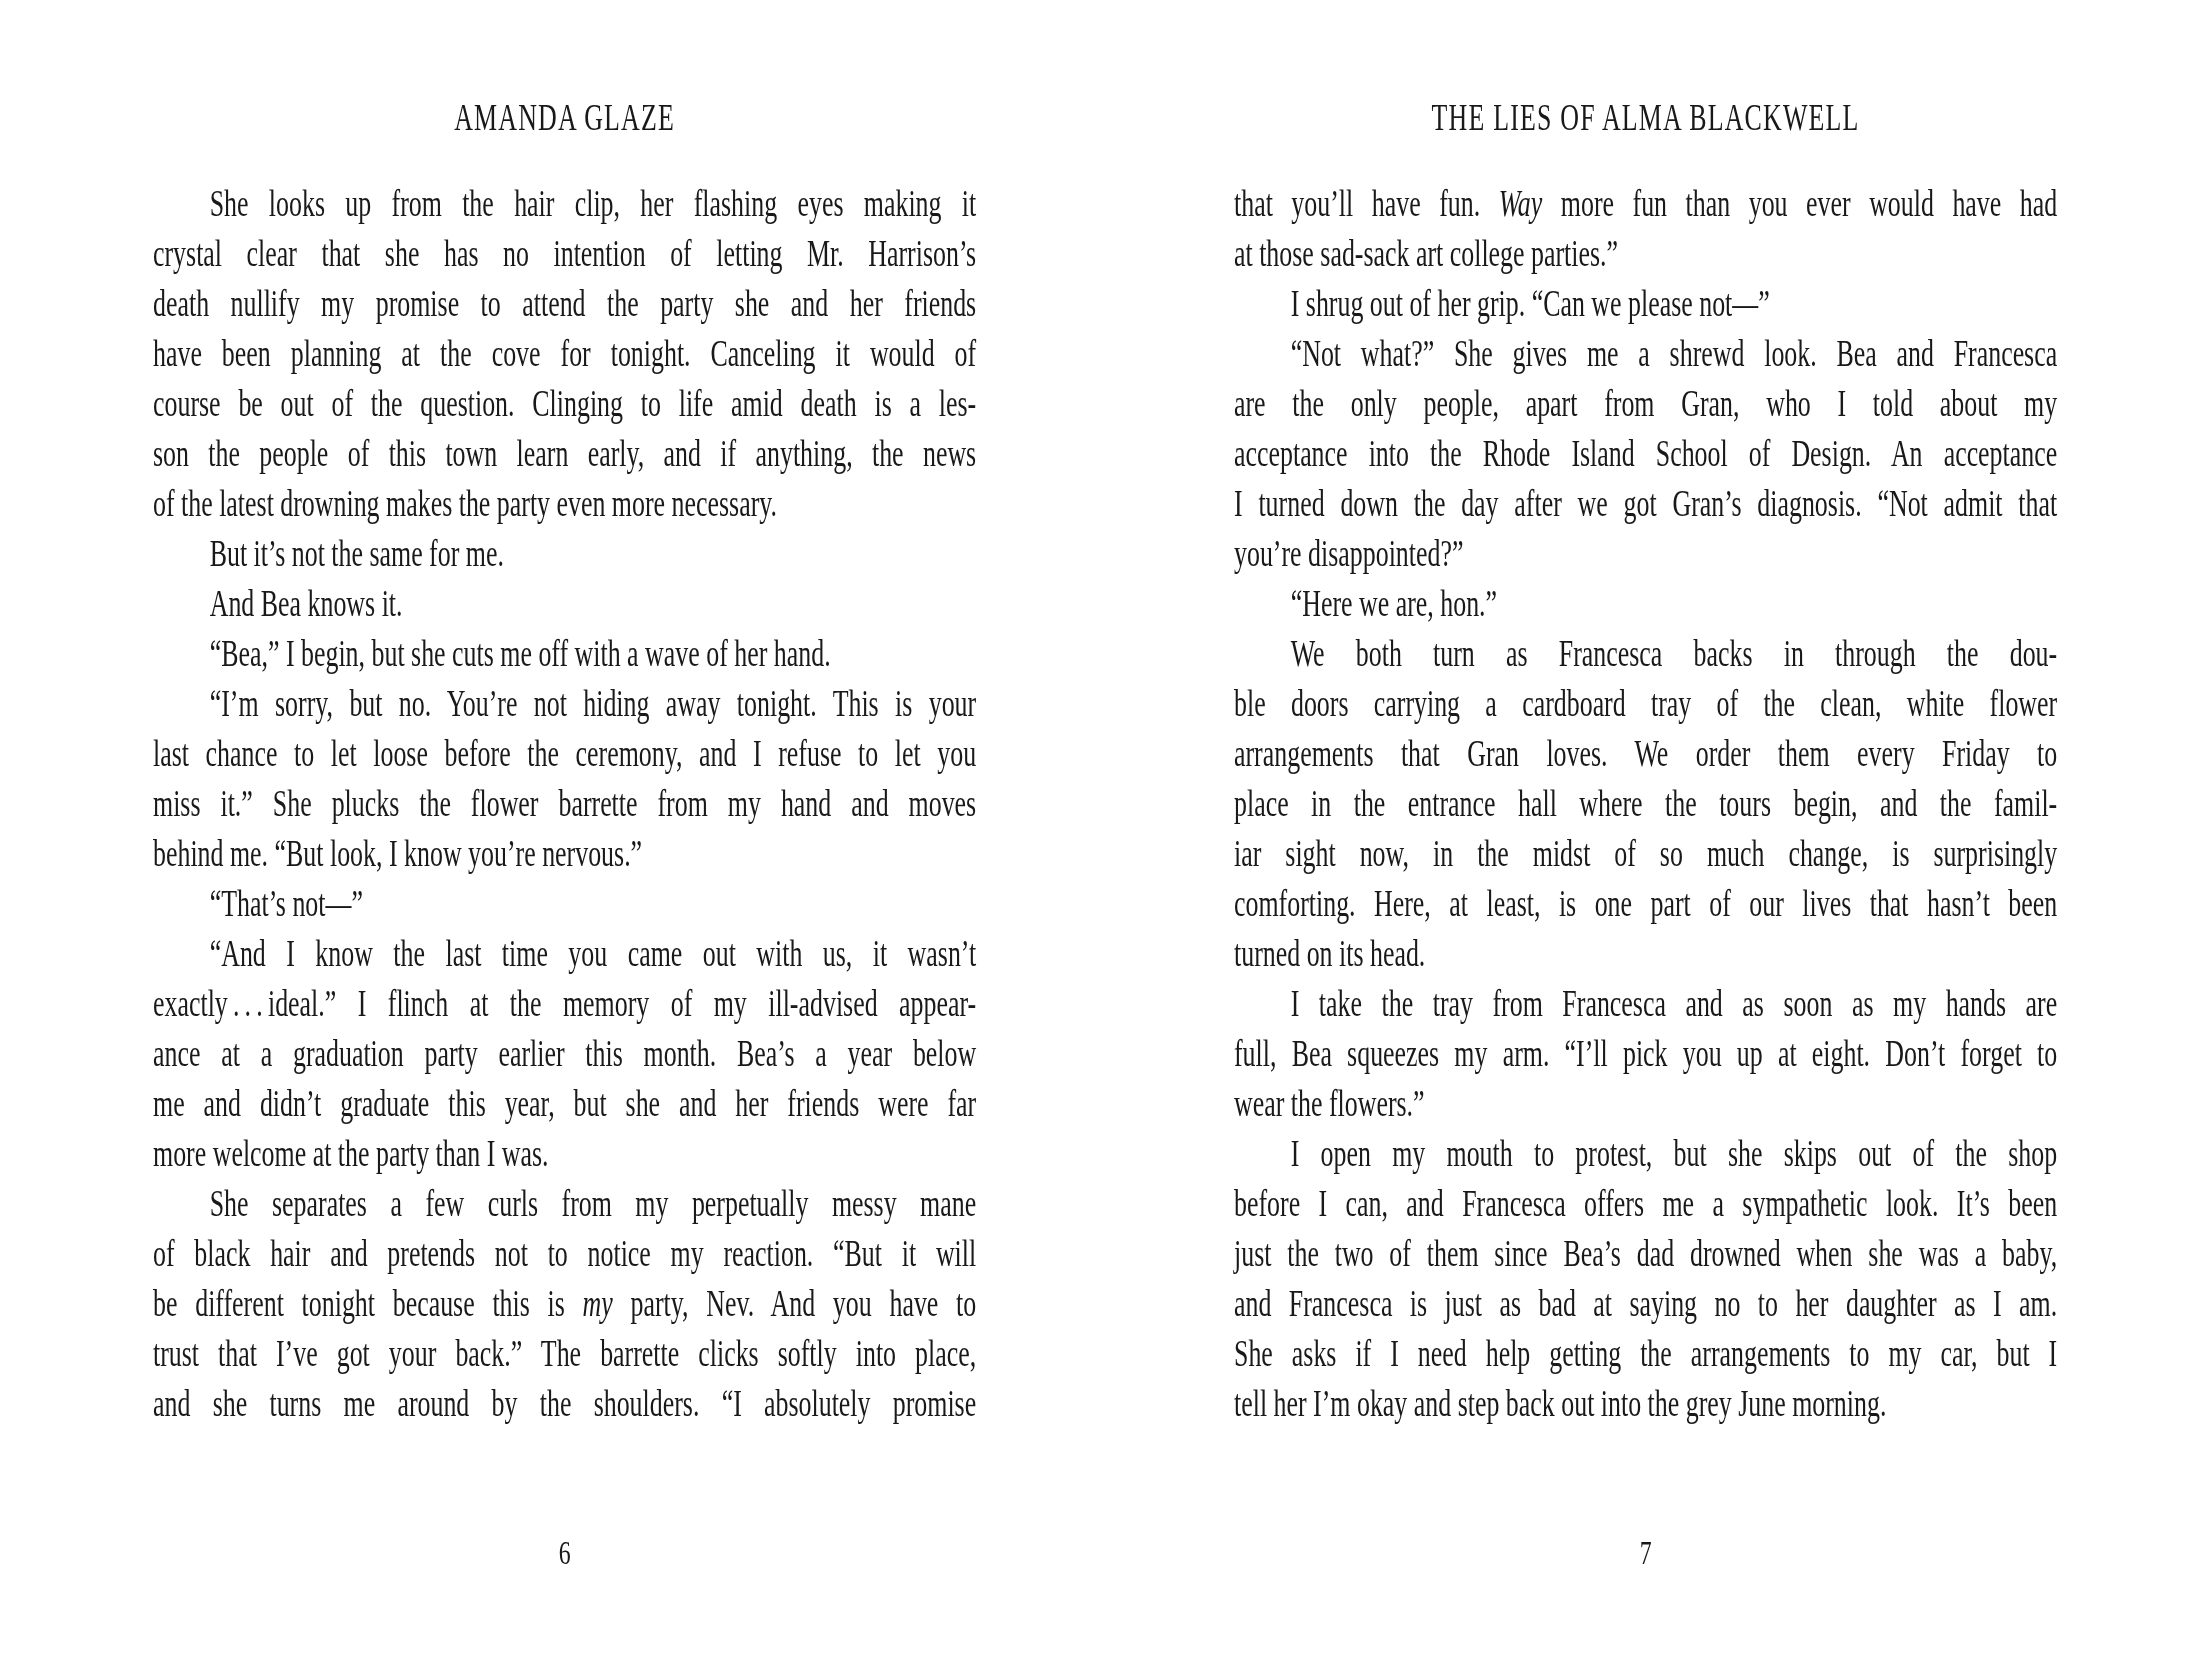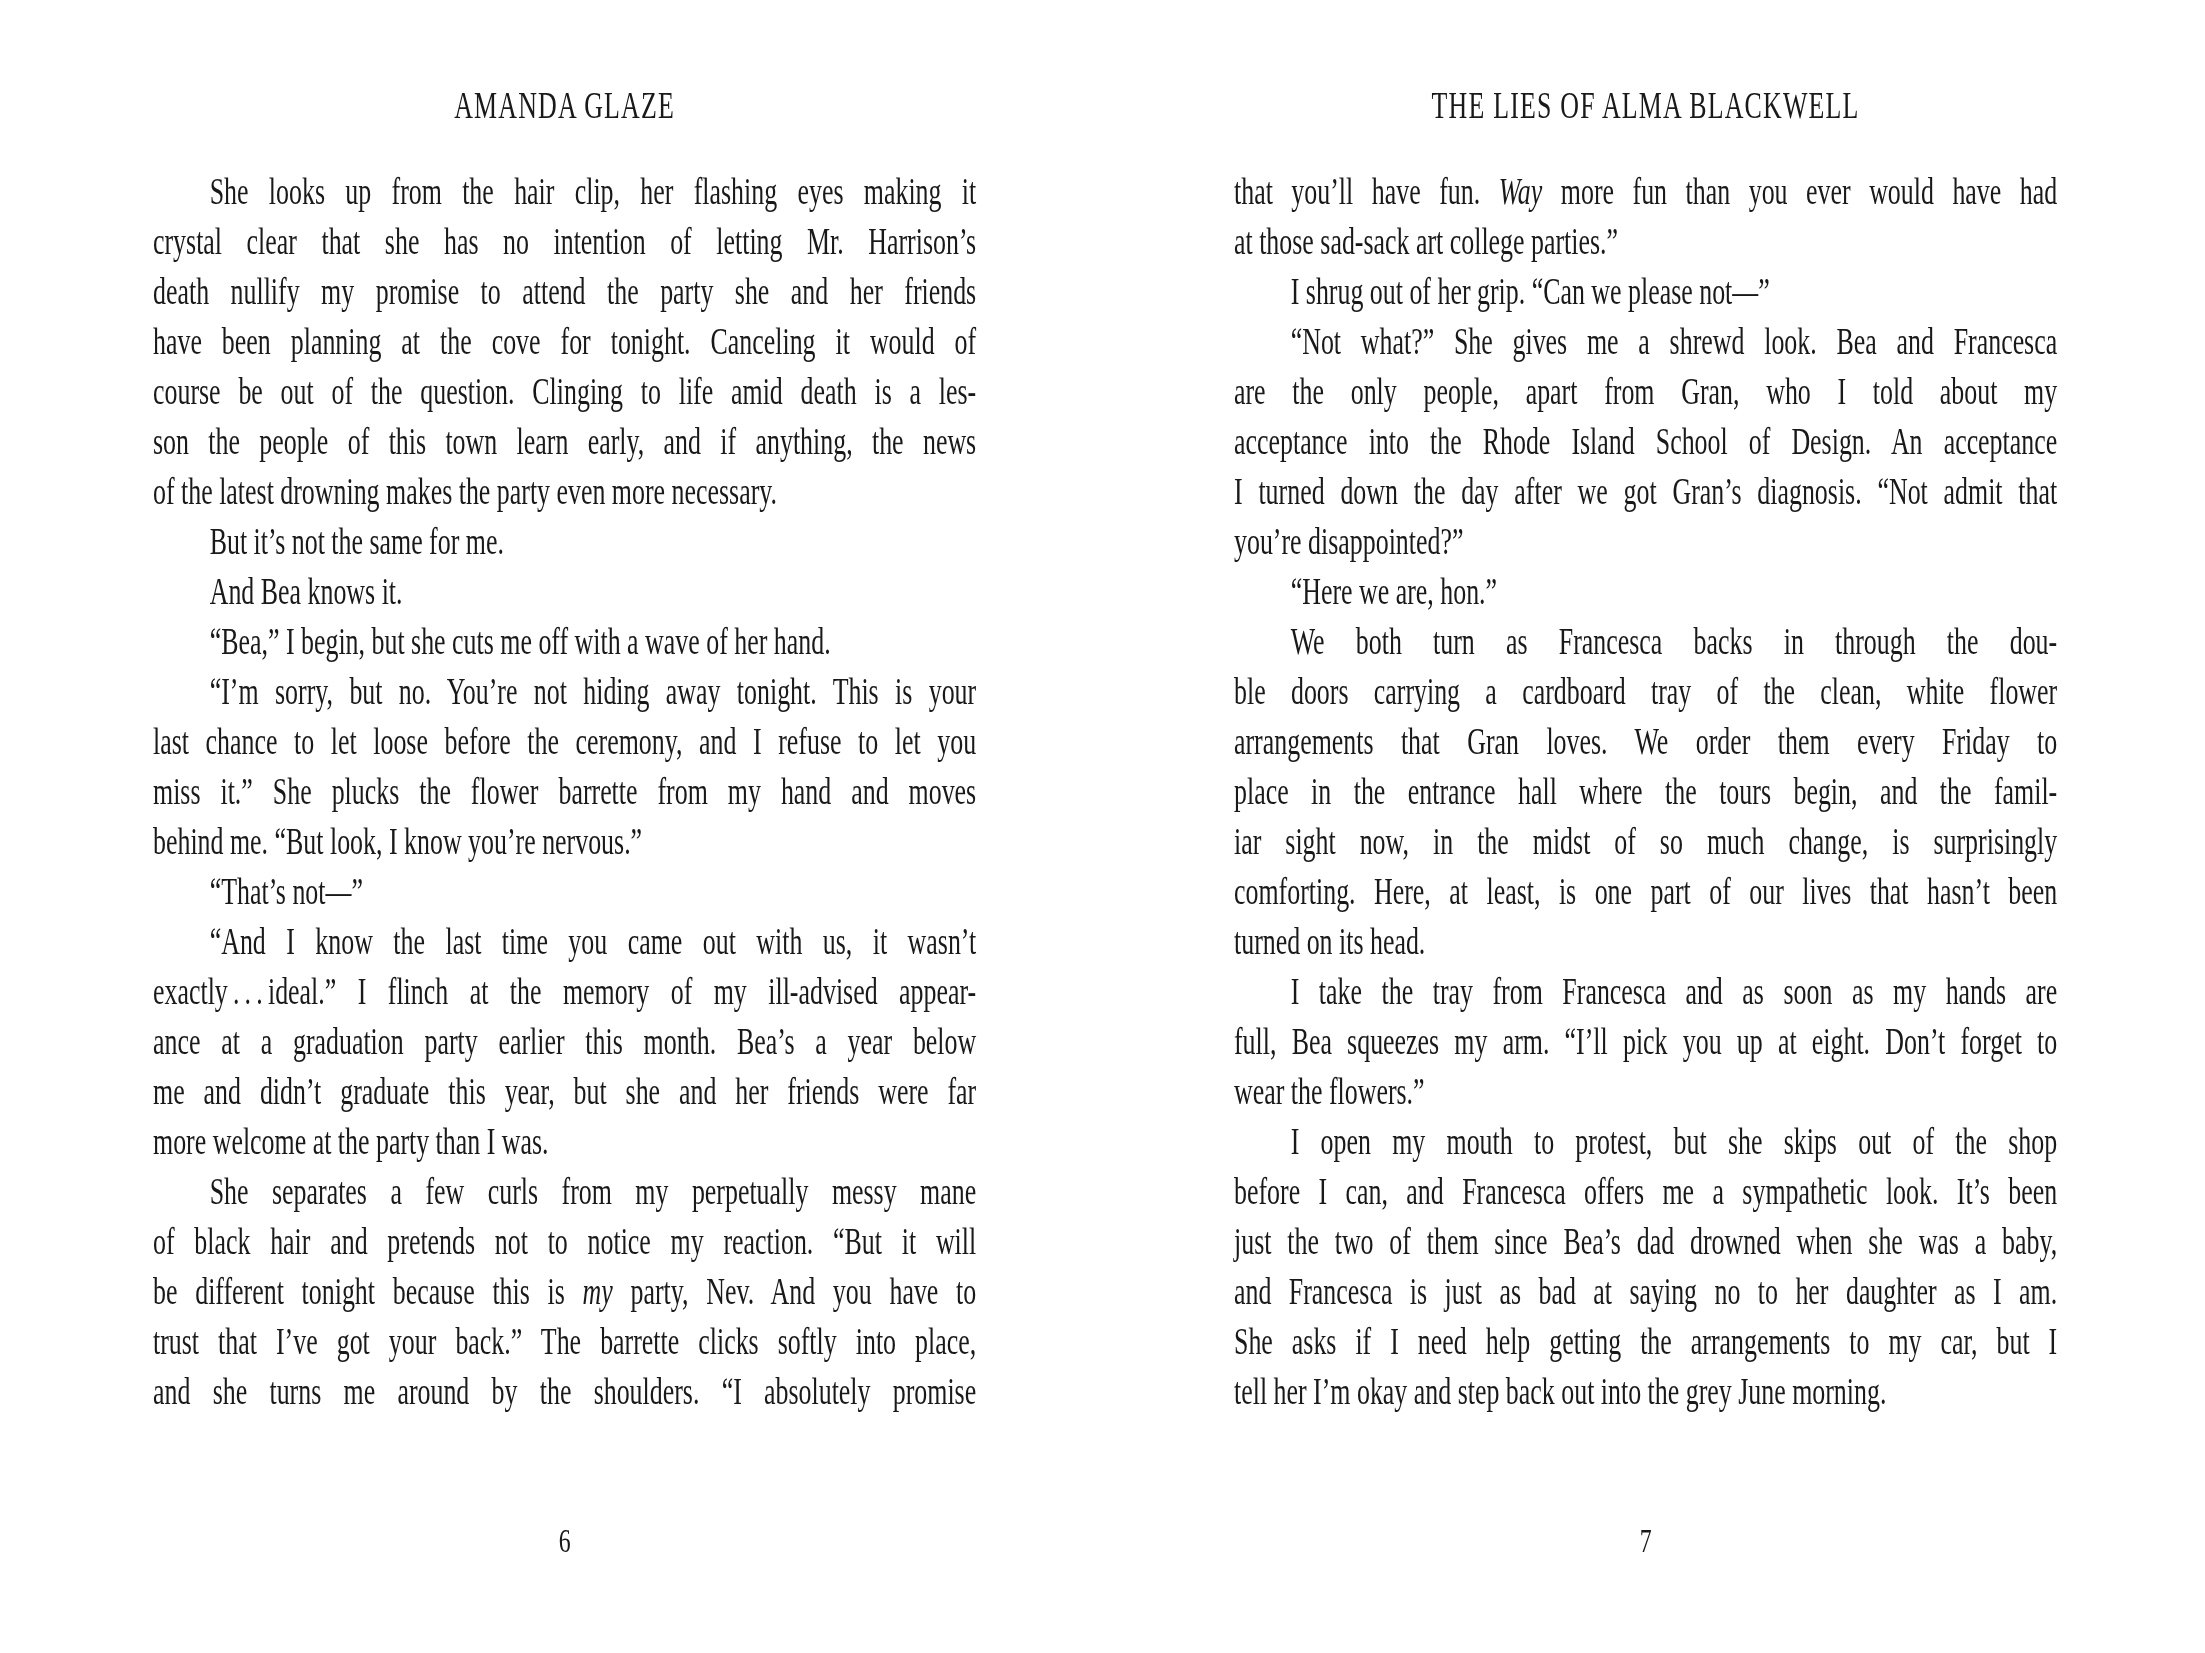"AMANDA GLAZE" .page { top: 0 -> 12px }
